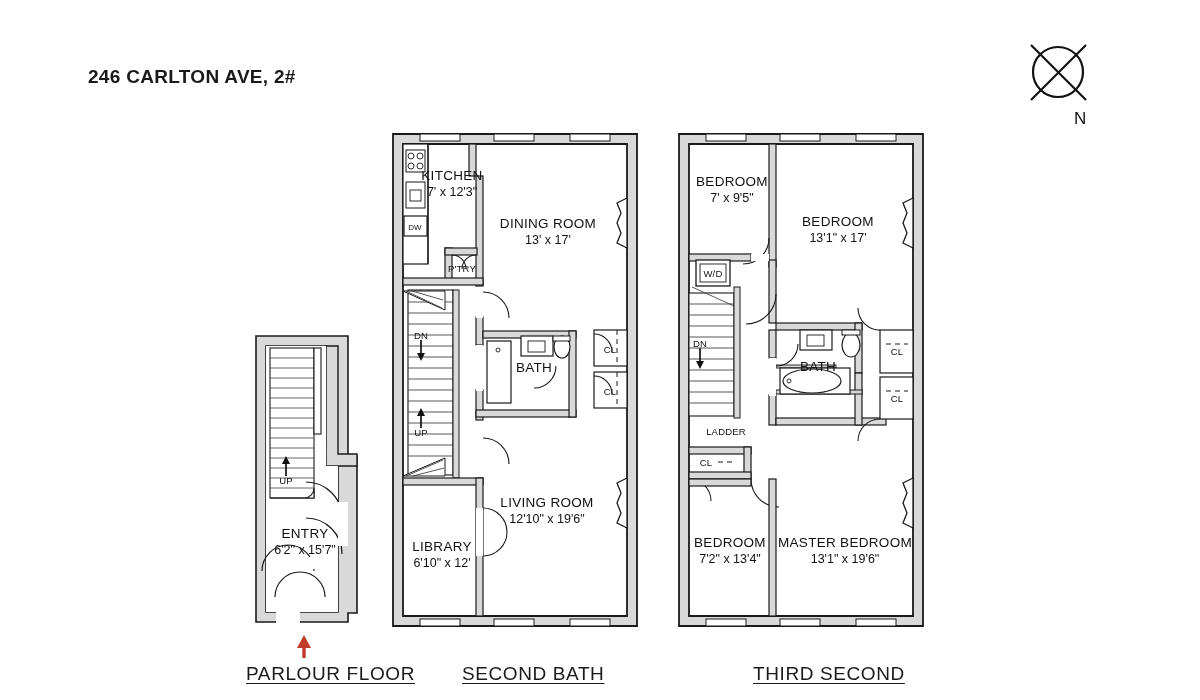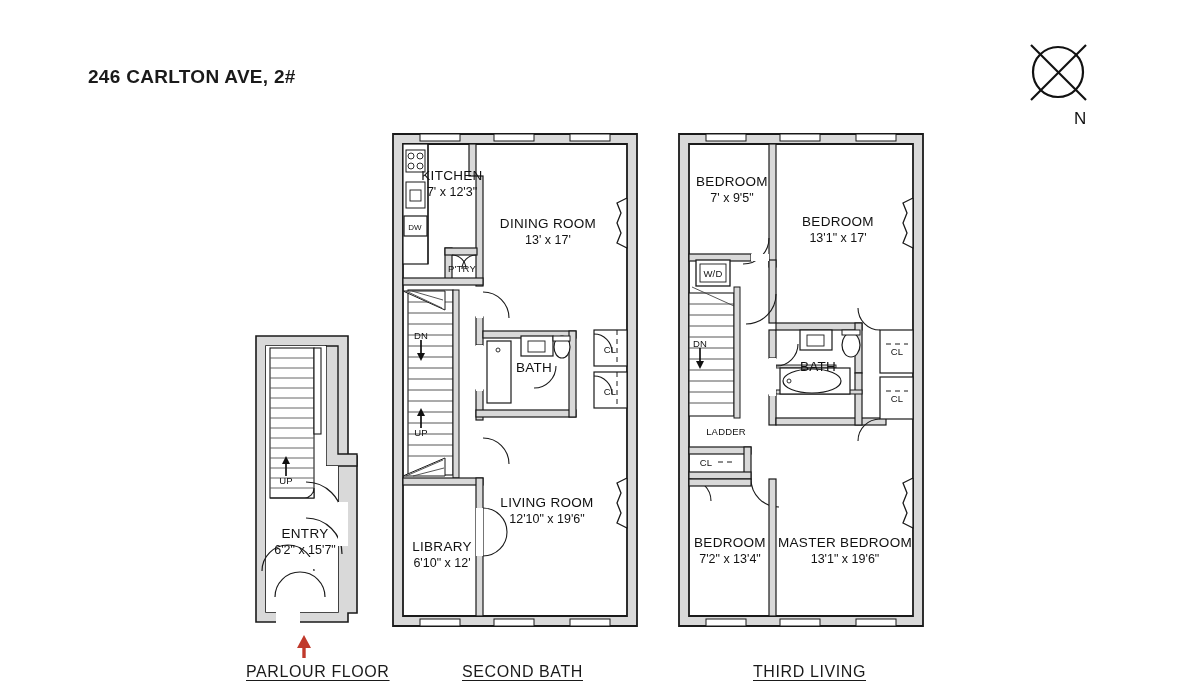"PARLOUR FLOOR" .floor-caption { font-size: 16px -> 19px }
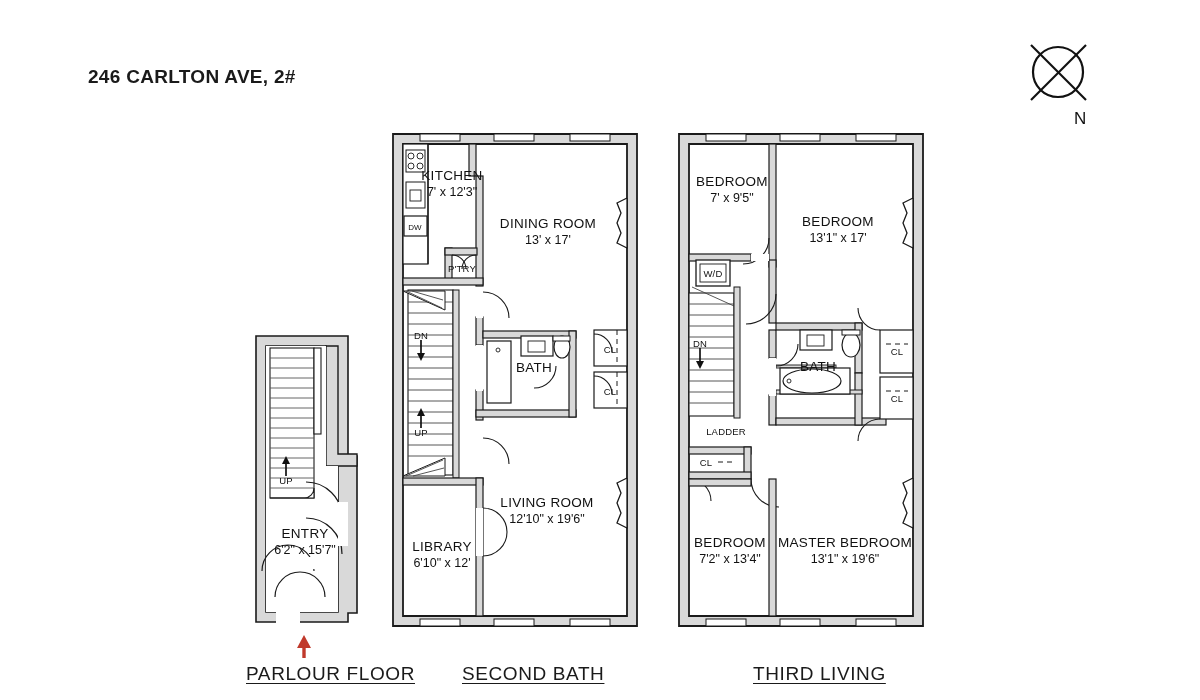"THIRD LIVING" div.floor-caption { text: LIVING -> SECOND }
